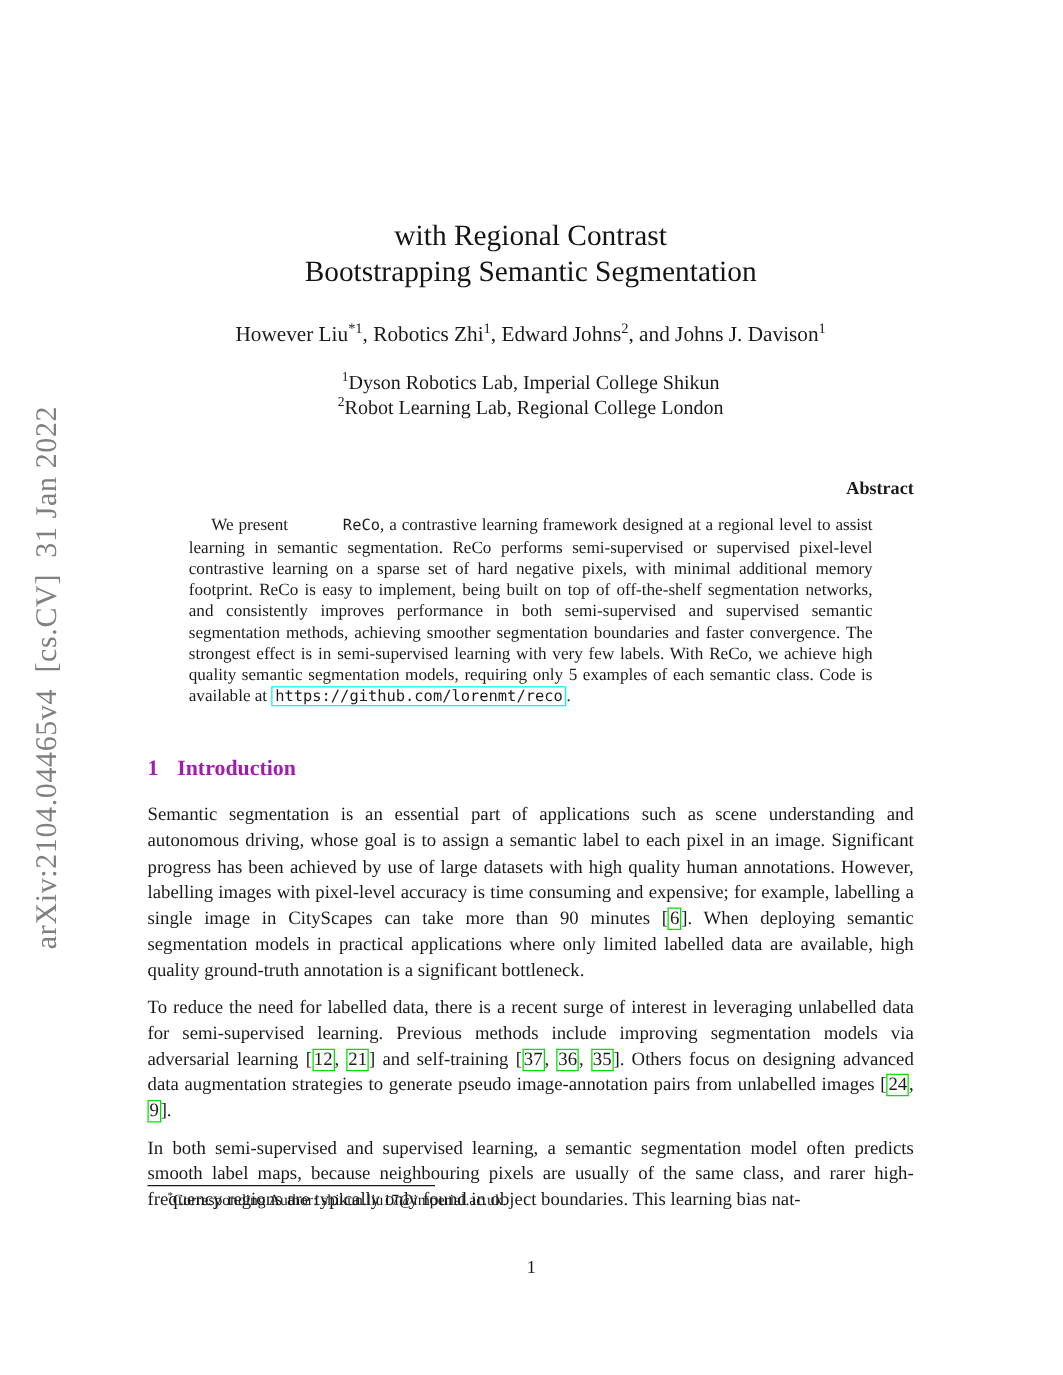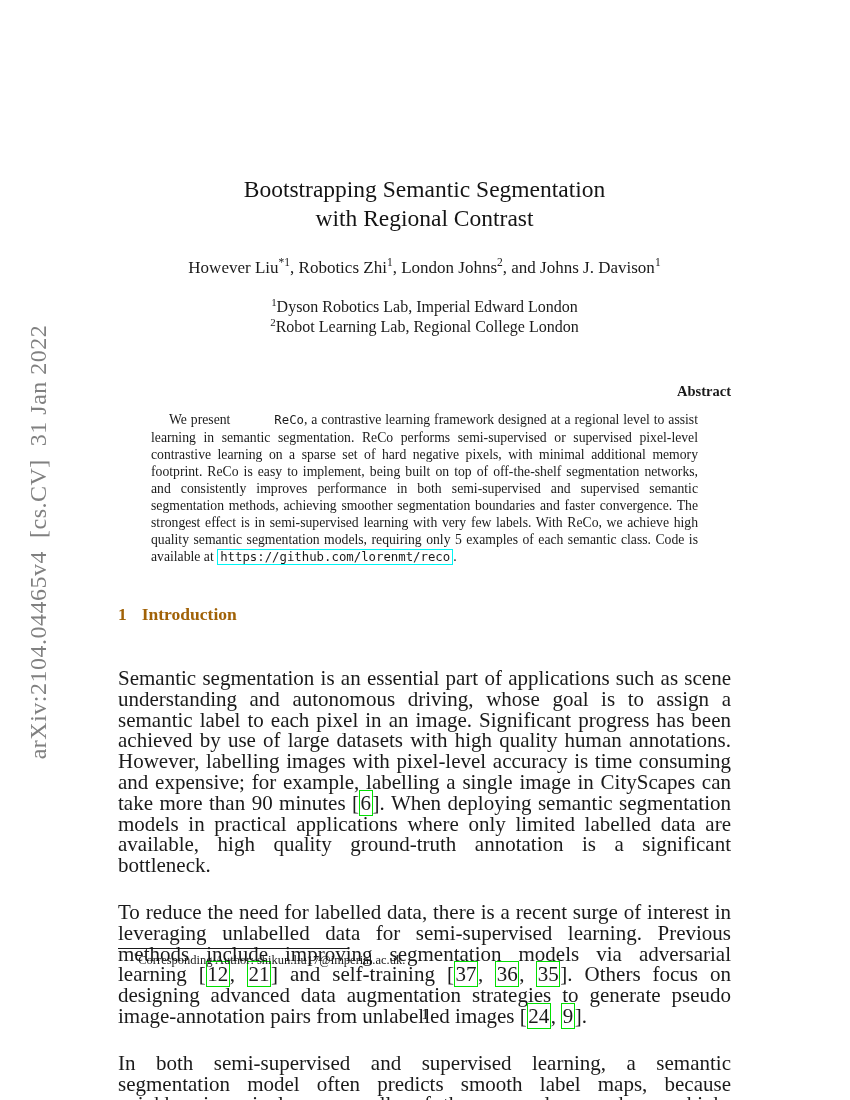"Bootstrapping Semantic Segmentation" div { order: before "with Regional Contrast" -> after "with Regional Contrast" }
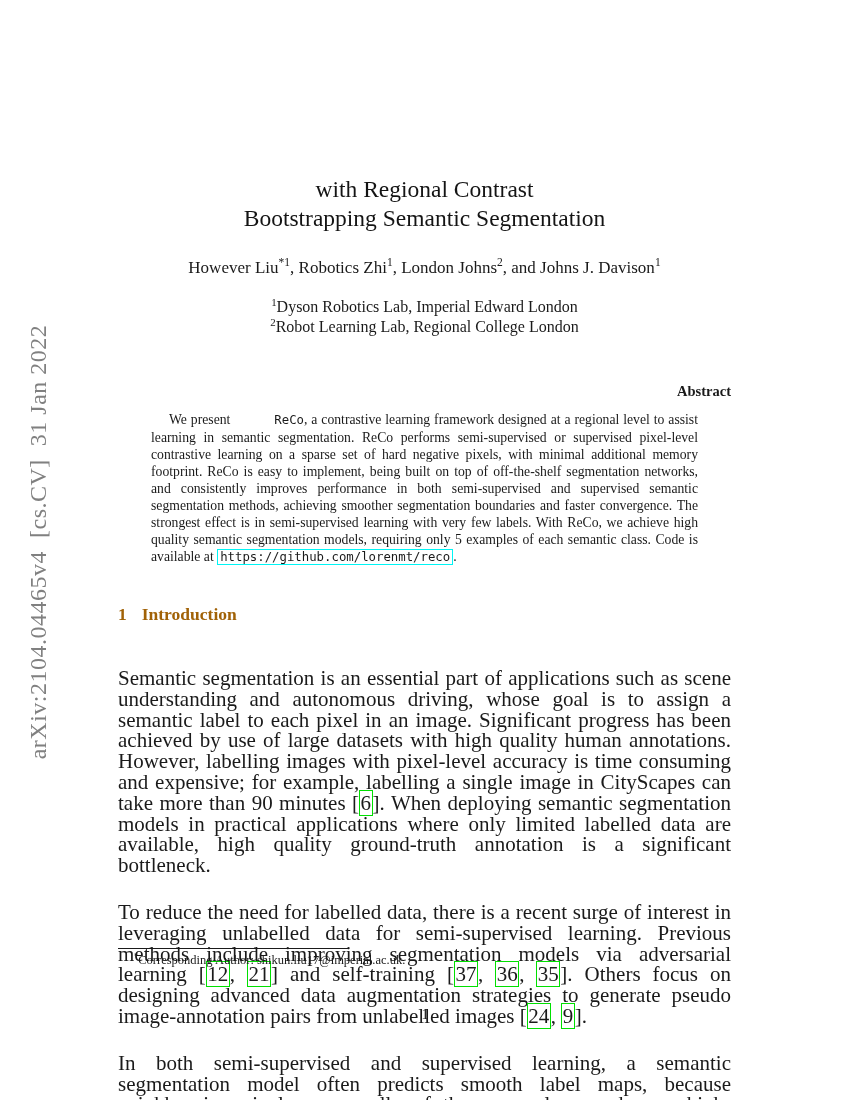", London Johns" span { text: London -> Edward }
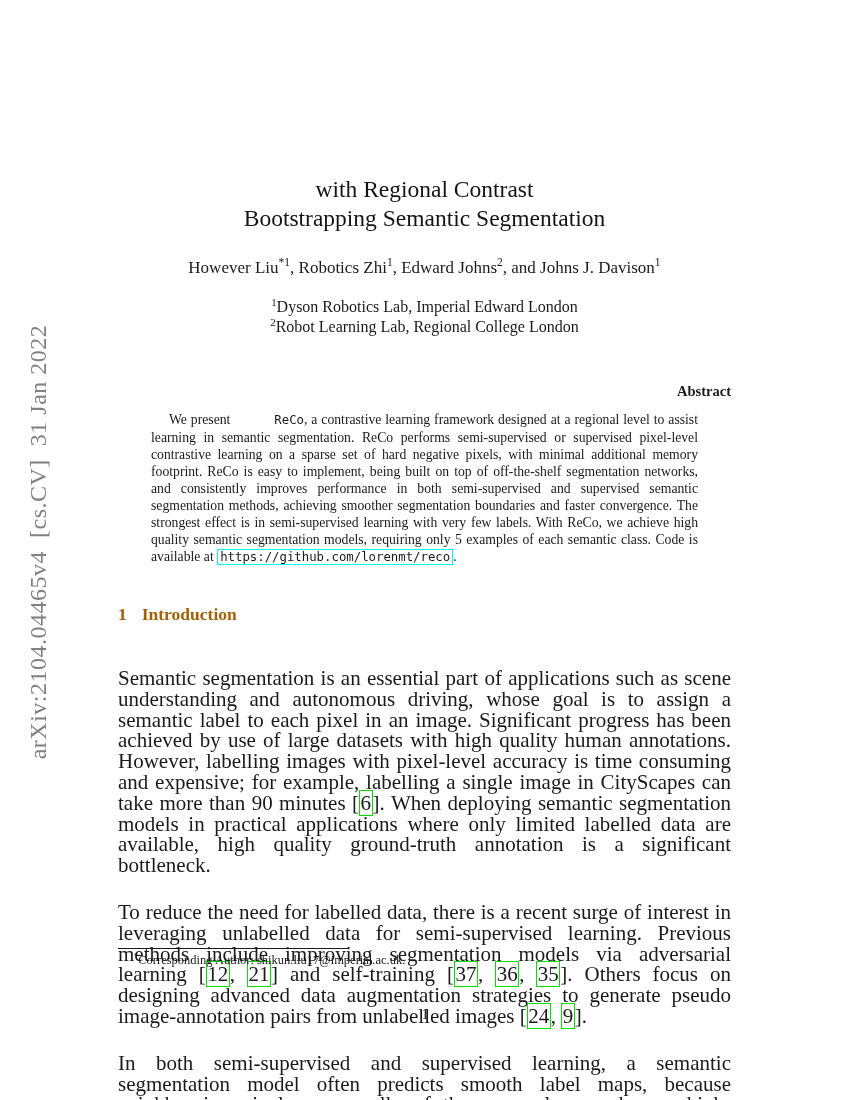"Dyson Robotics Lab, Imperial Edward" span { text: Edward London -> College Shikun }
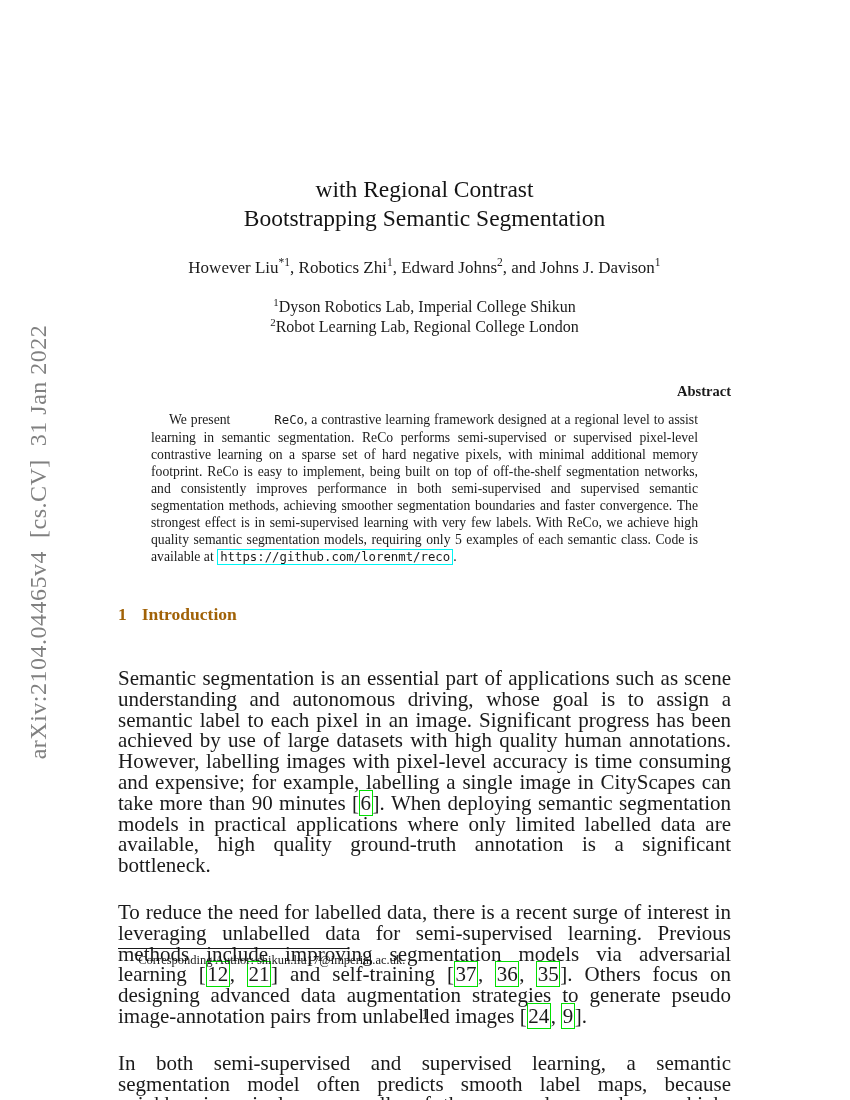"1 Introduction" .section-heading { color: #a16207 -> #a21caf }
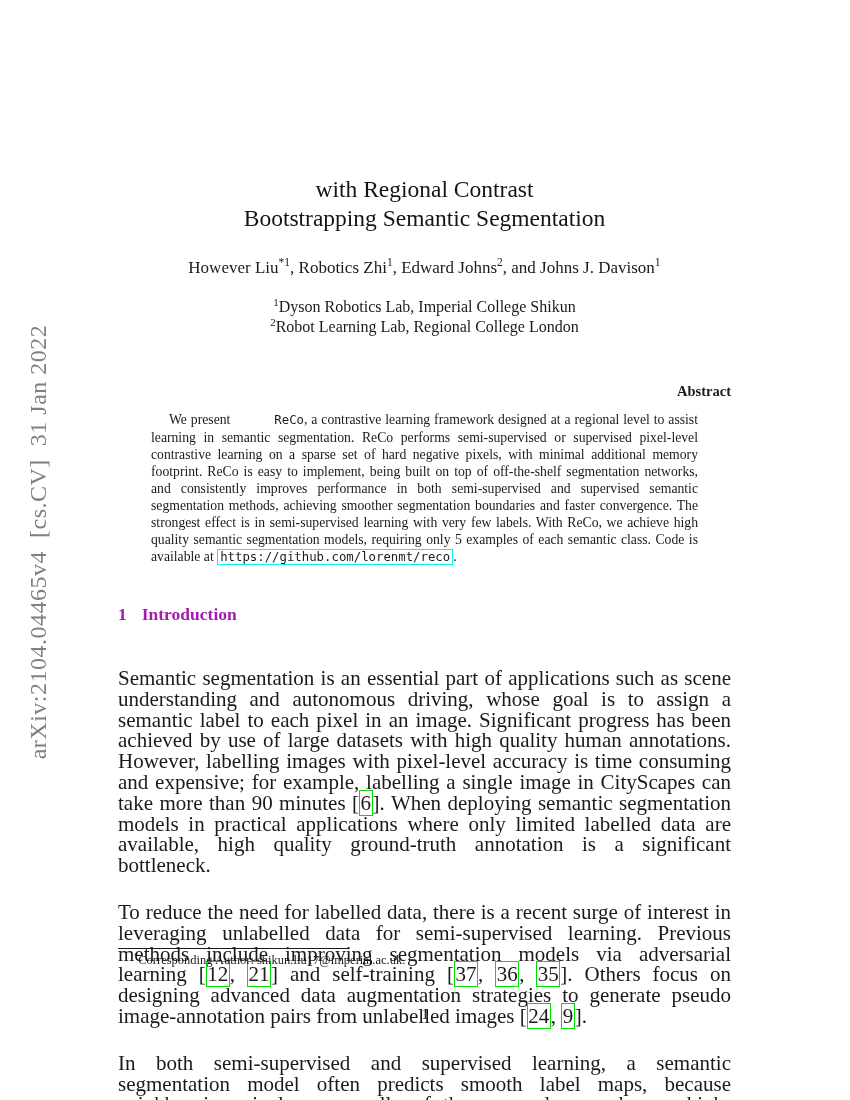"Semantic segmentation is an essential" .body-par { font-size: 21px -> 15px; margin-top: 26px -> none }
